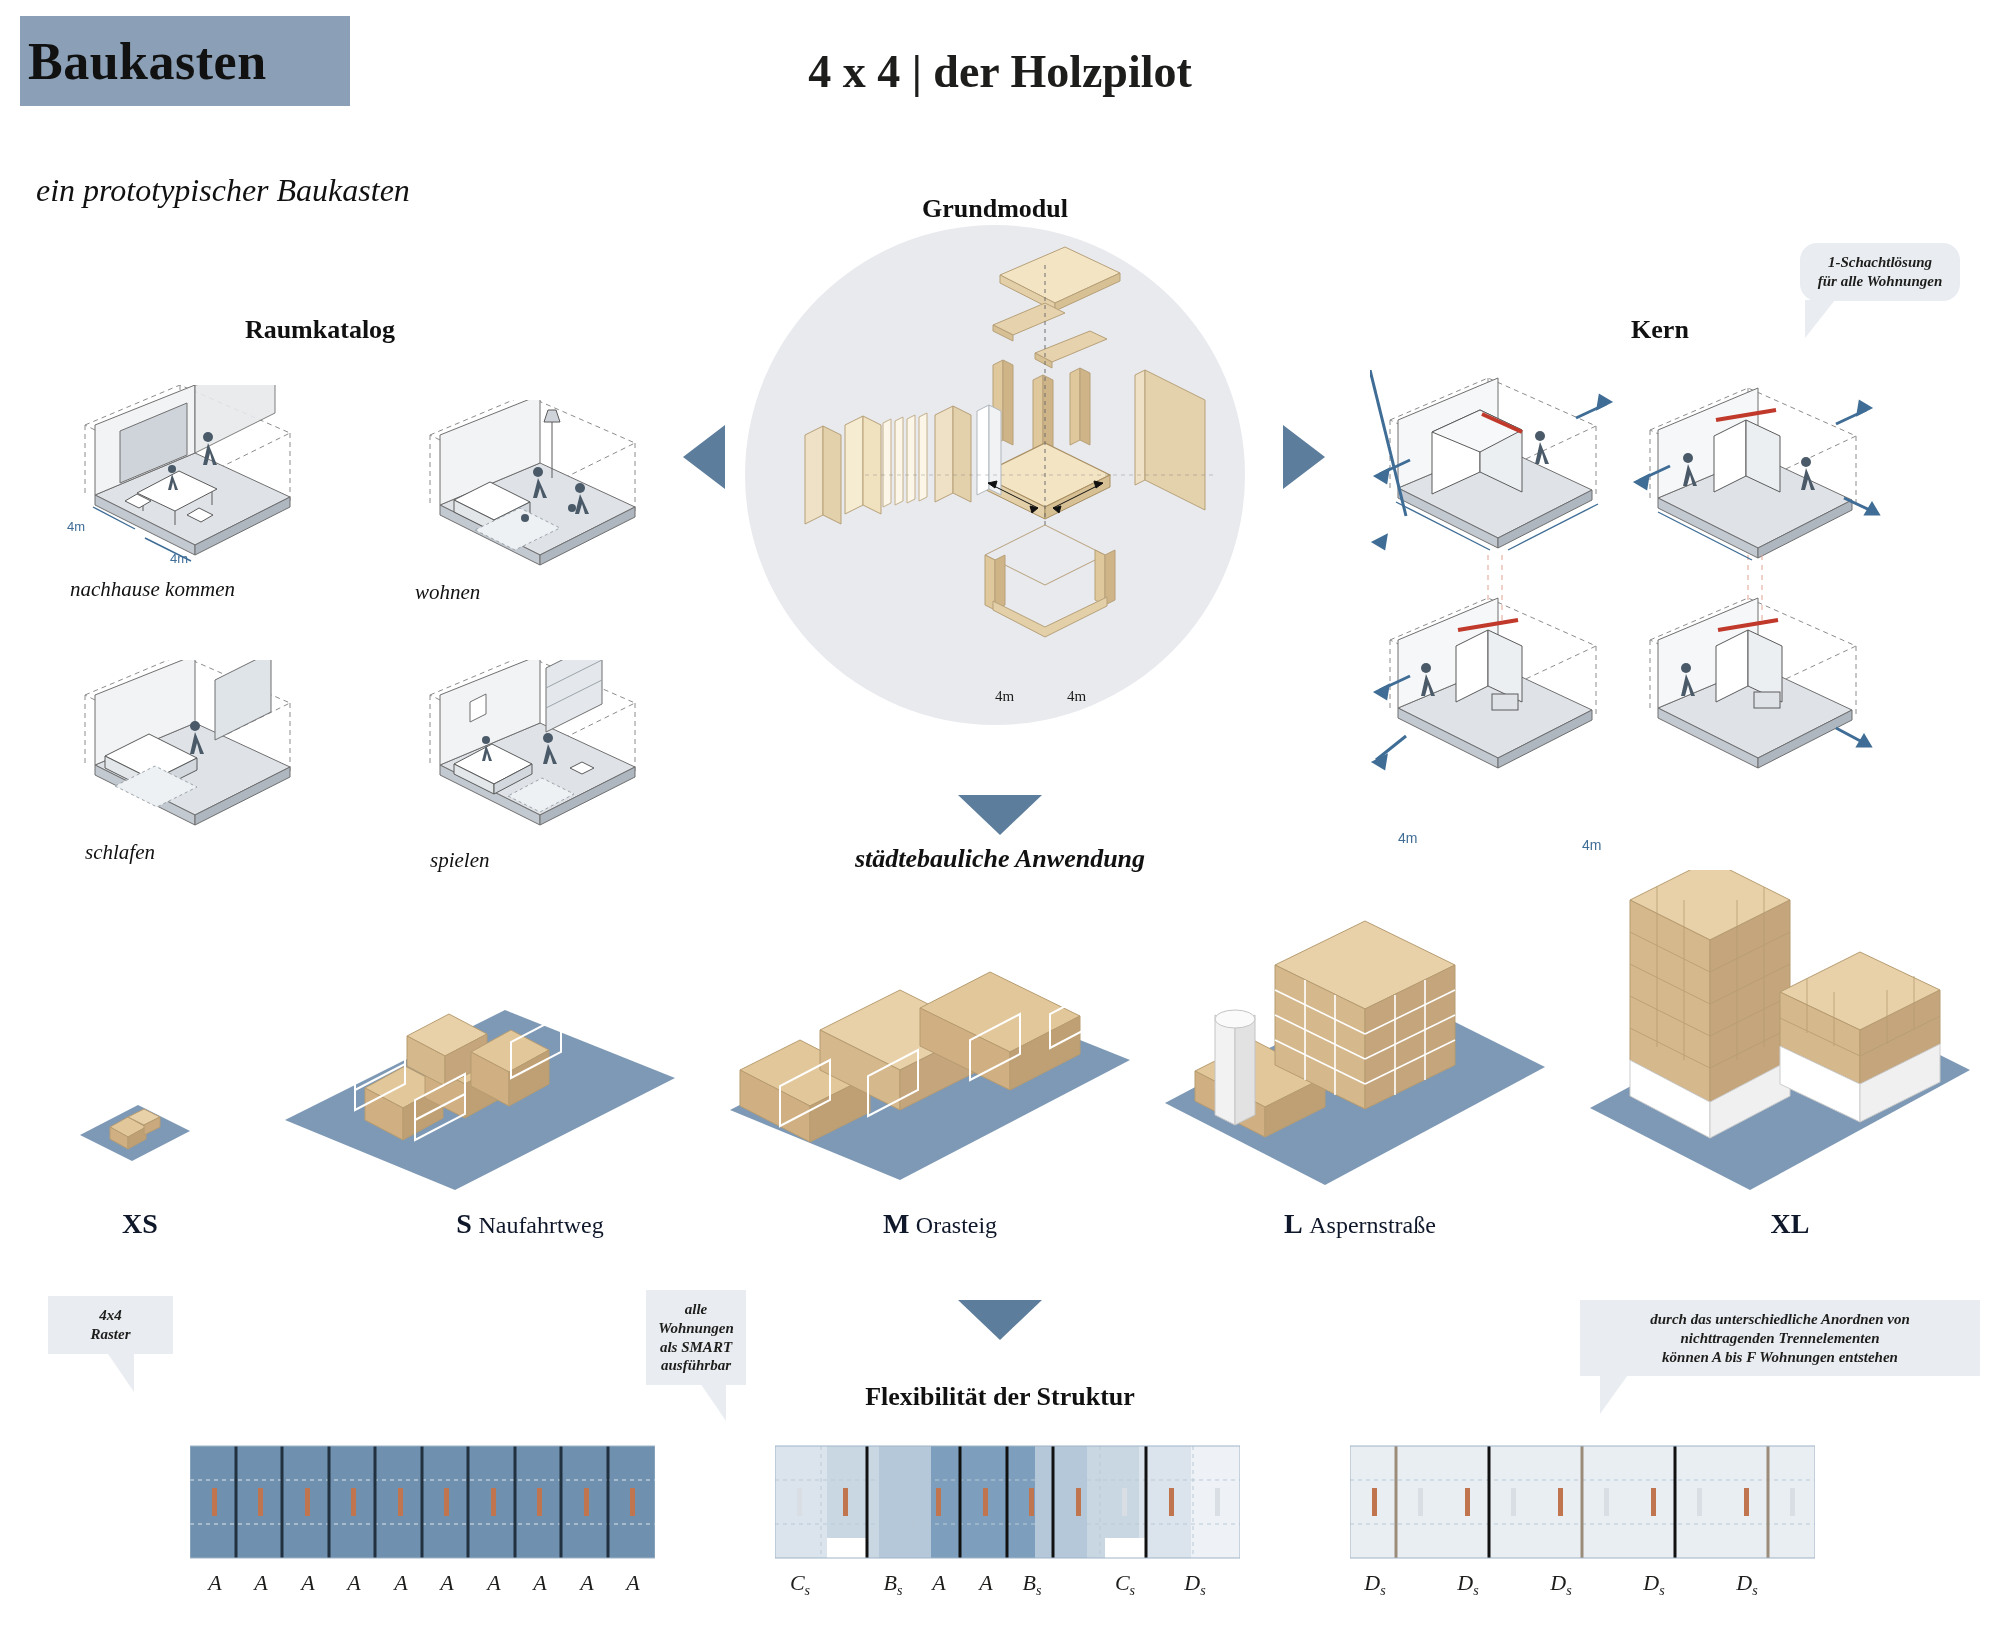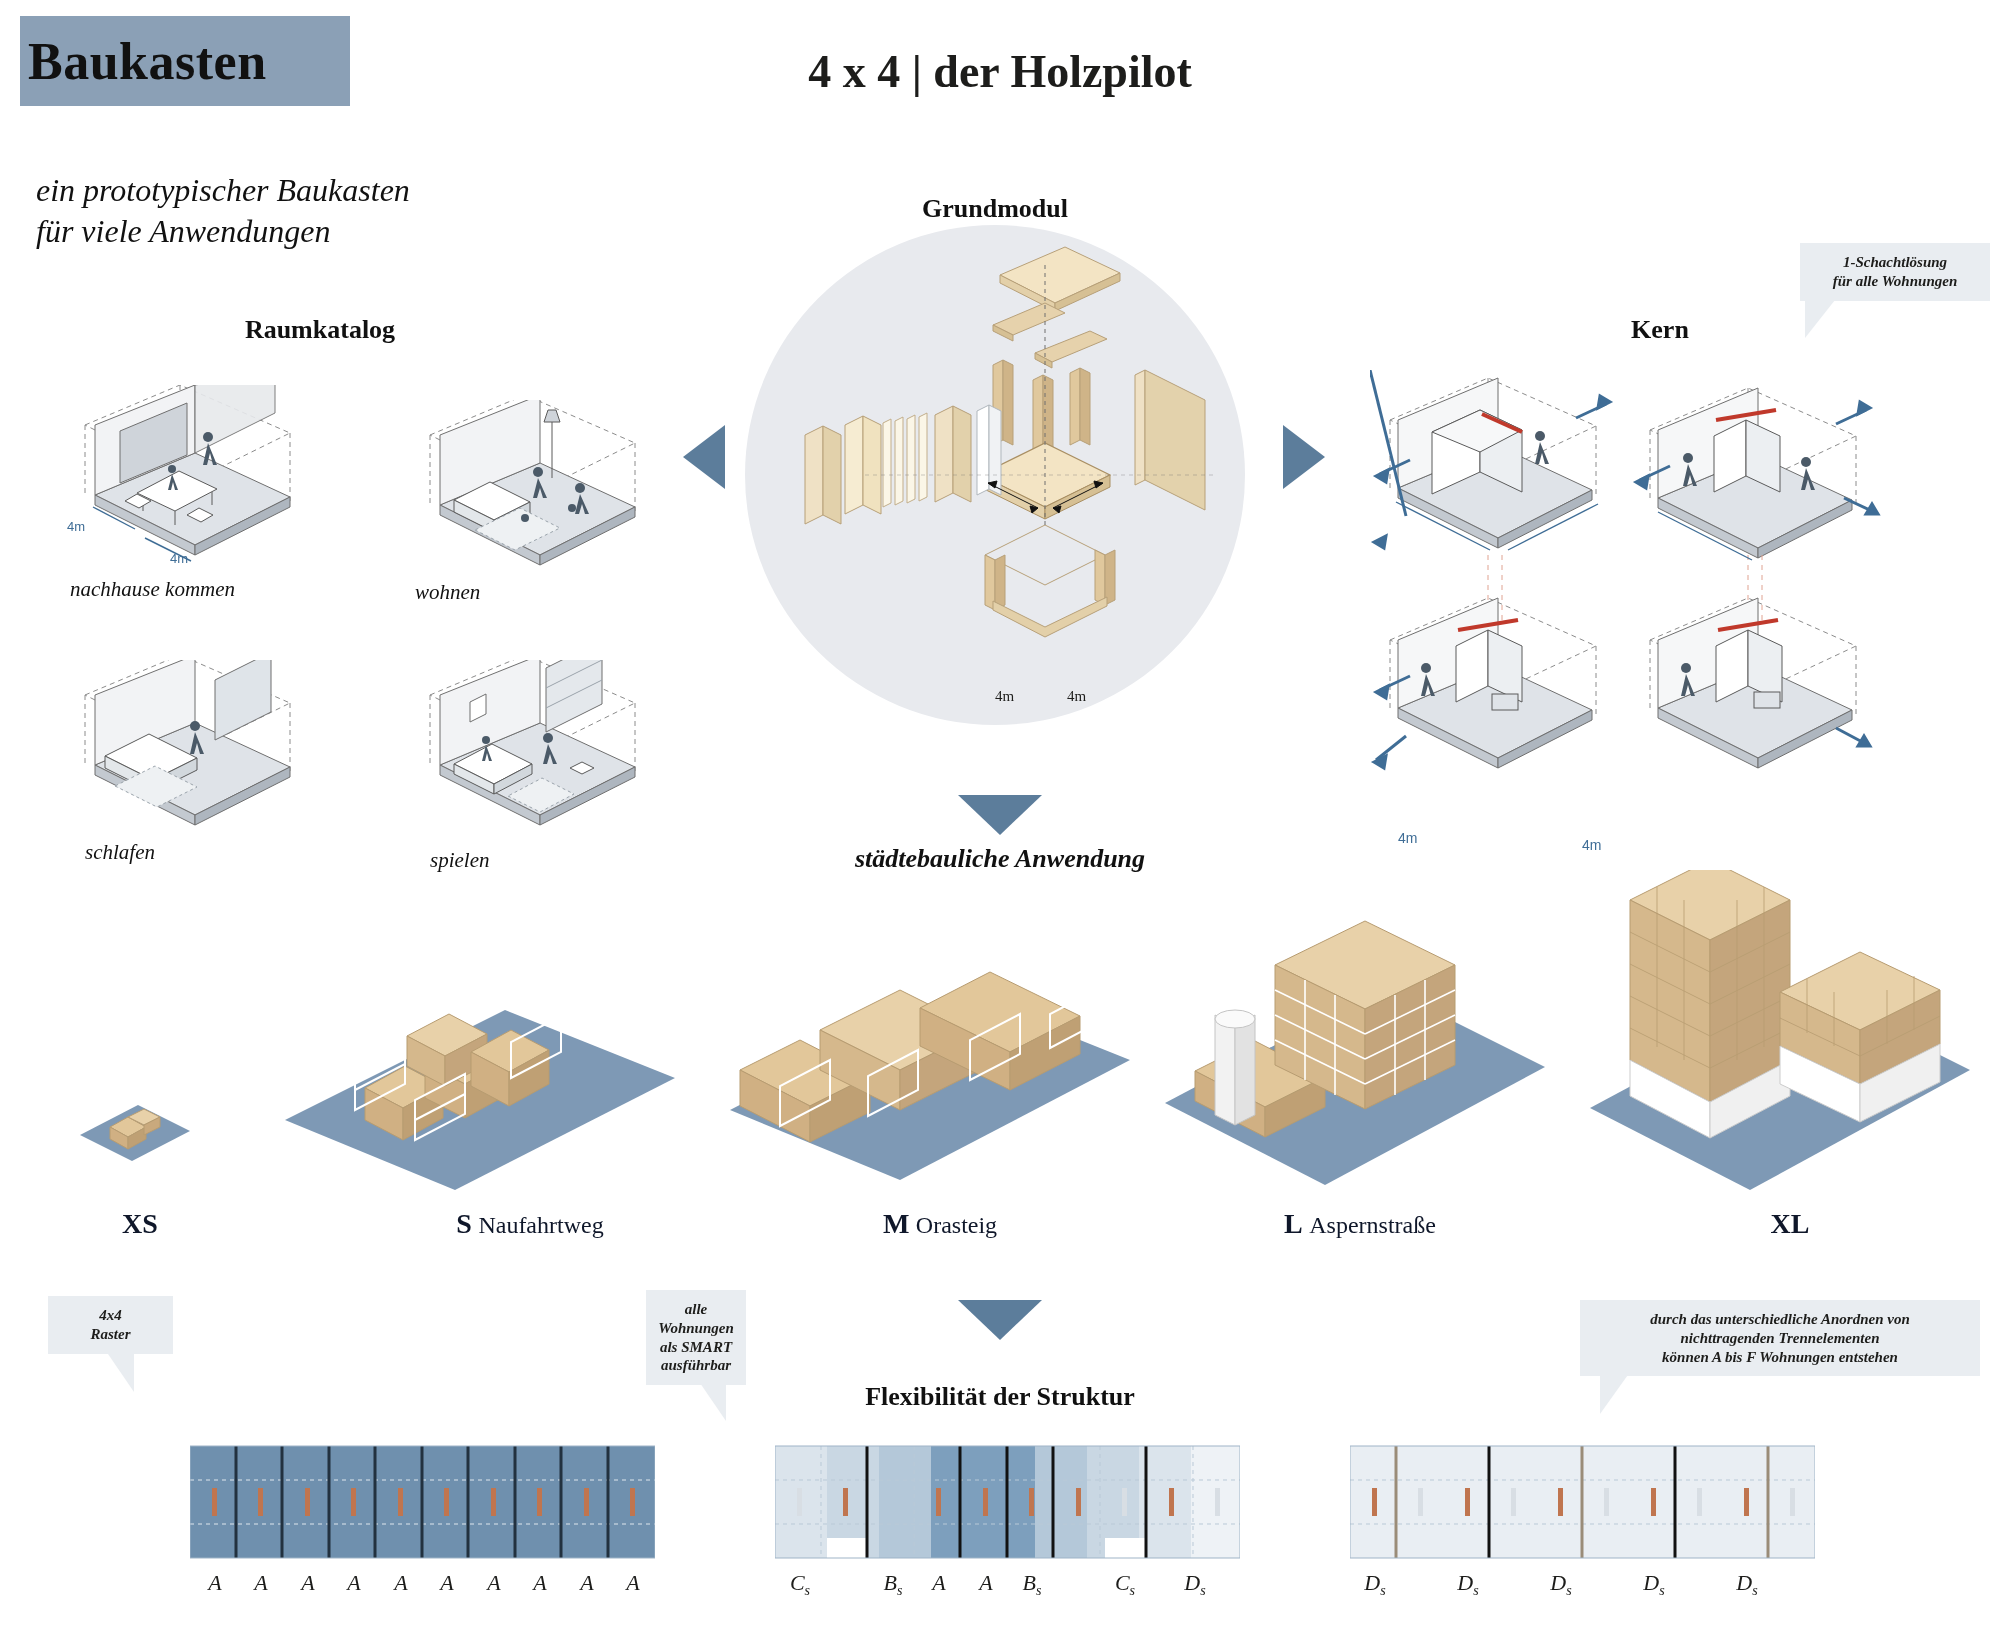"für viele Anwendungen" div { html: <div>für viele Anwendungen</div> -> none }
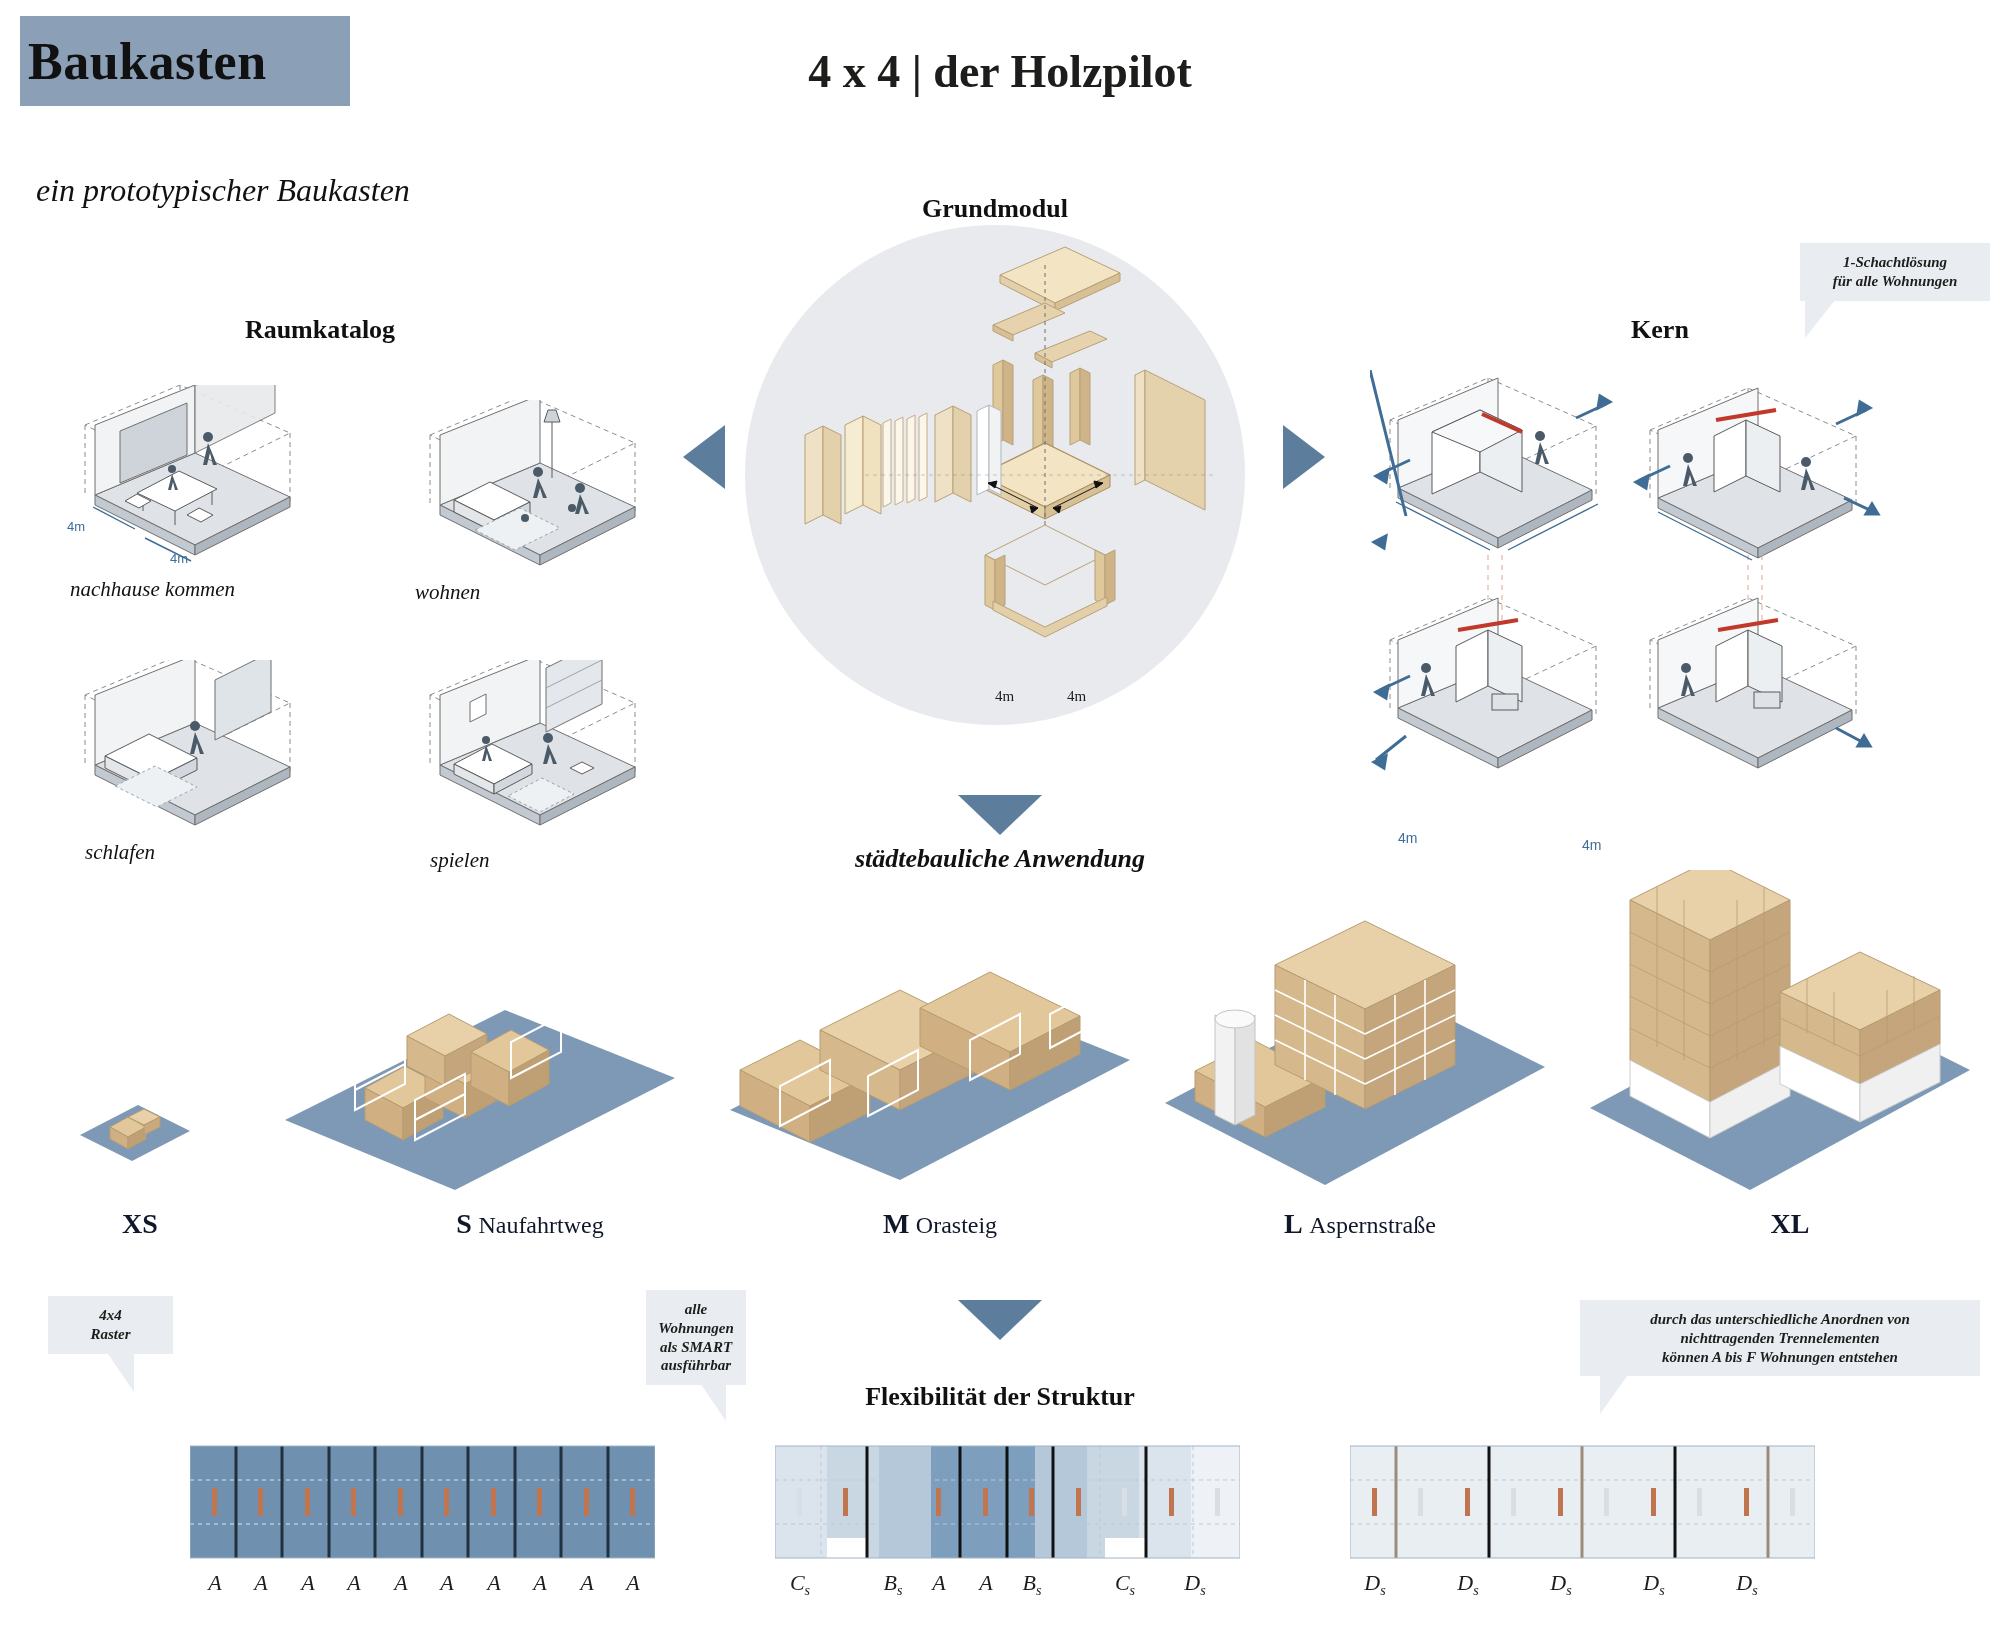"1-Schachtlösung" div.abs { border-radius: none -> 17px; width: 190px -> 160px }
